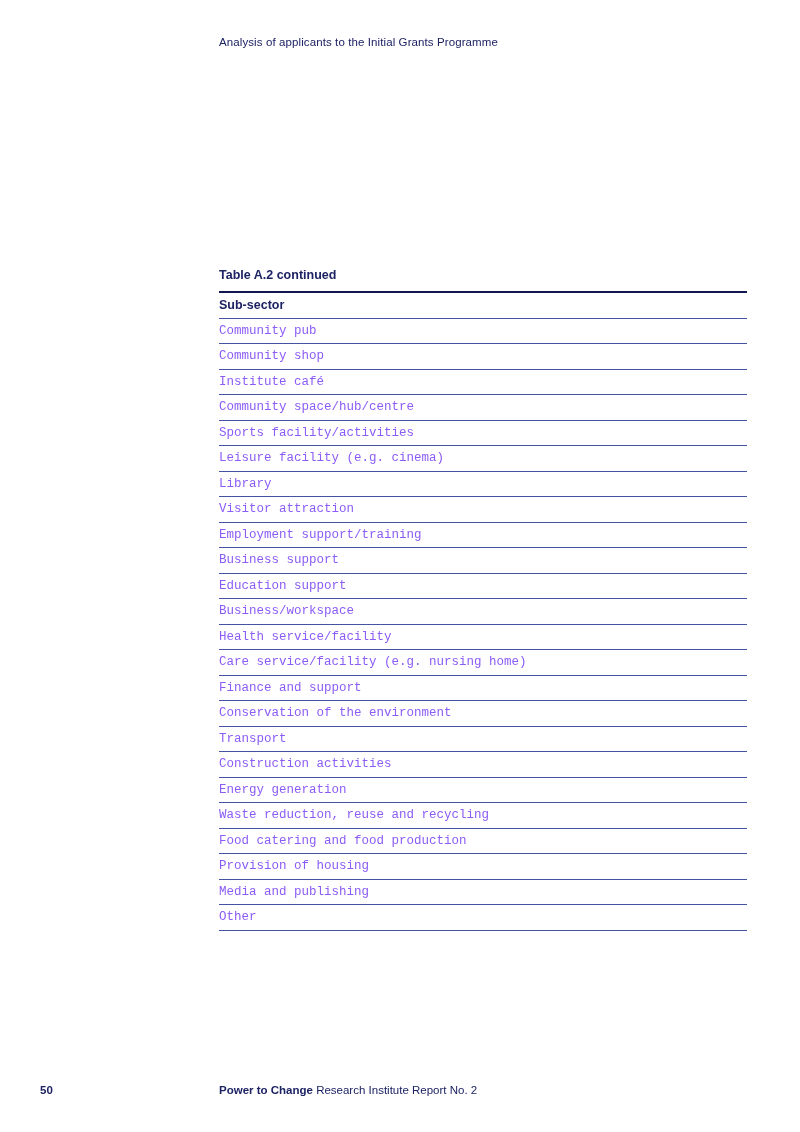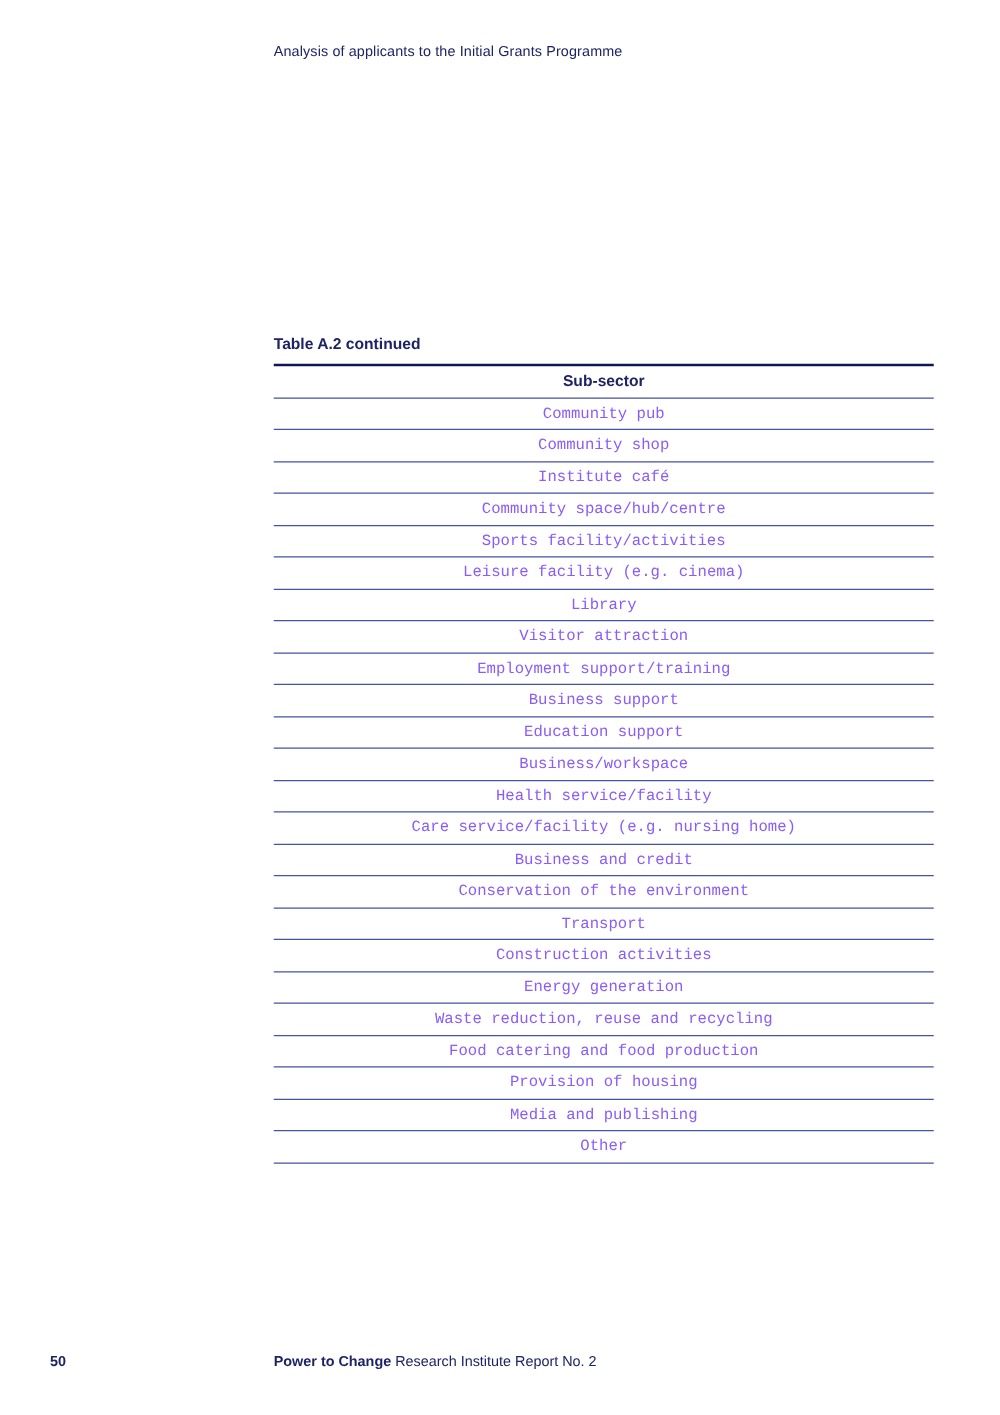"Sub-sector" .subsector-table { text-align: center -> none }
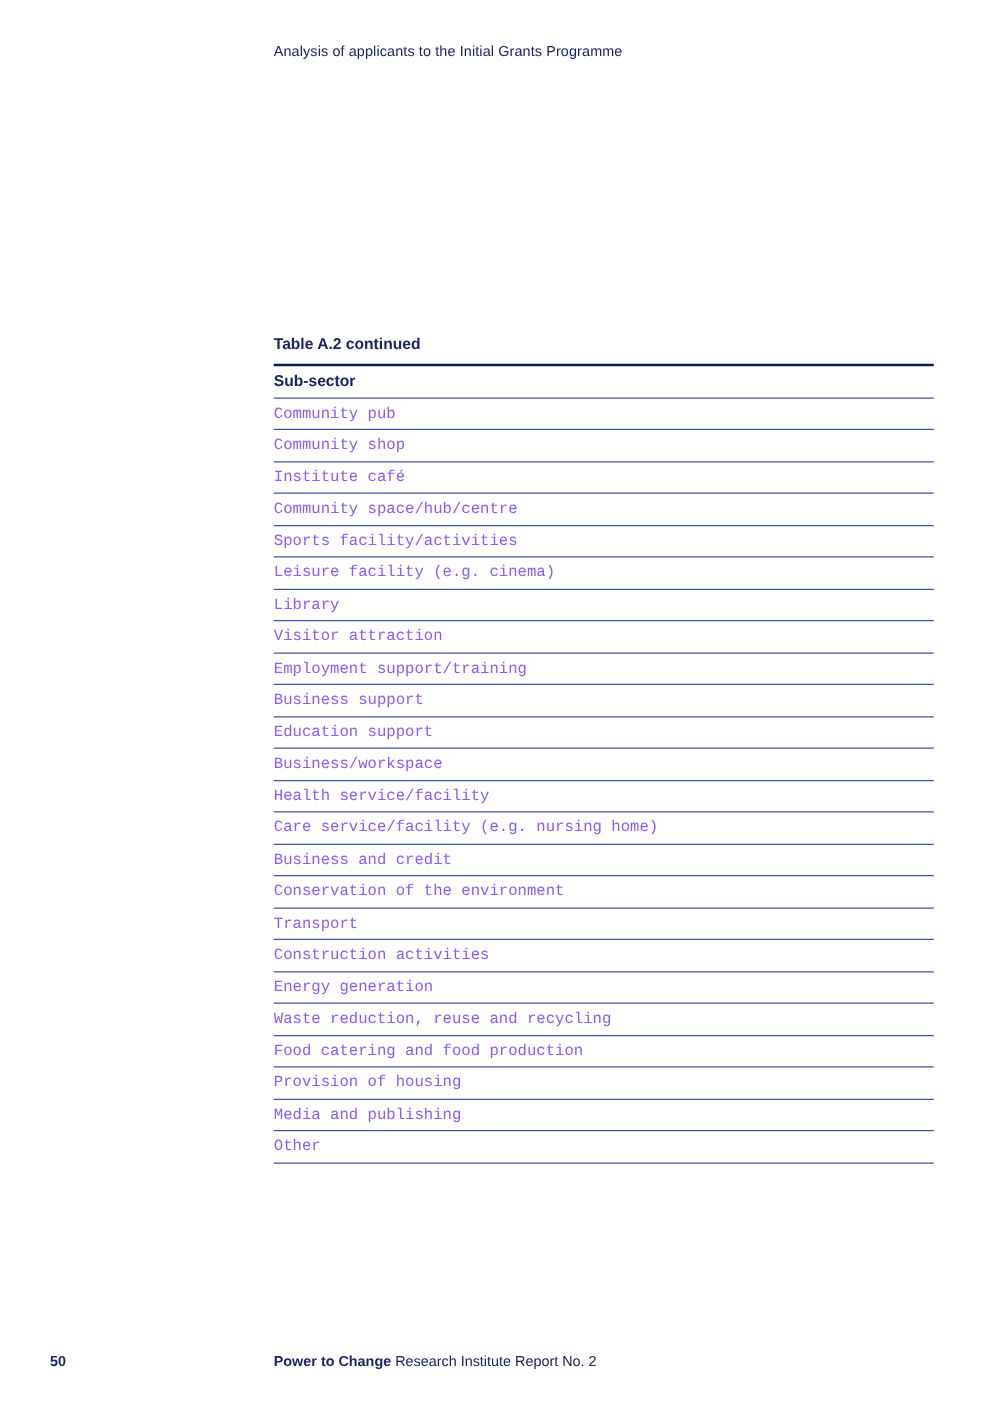"Business and credit" div.row { text: Business and credit -> Finance and support }
